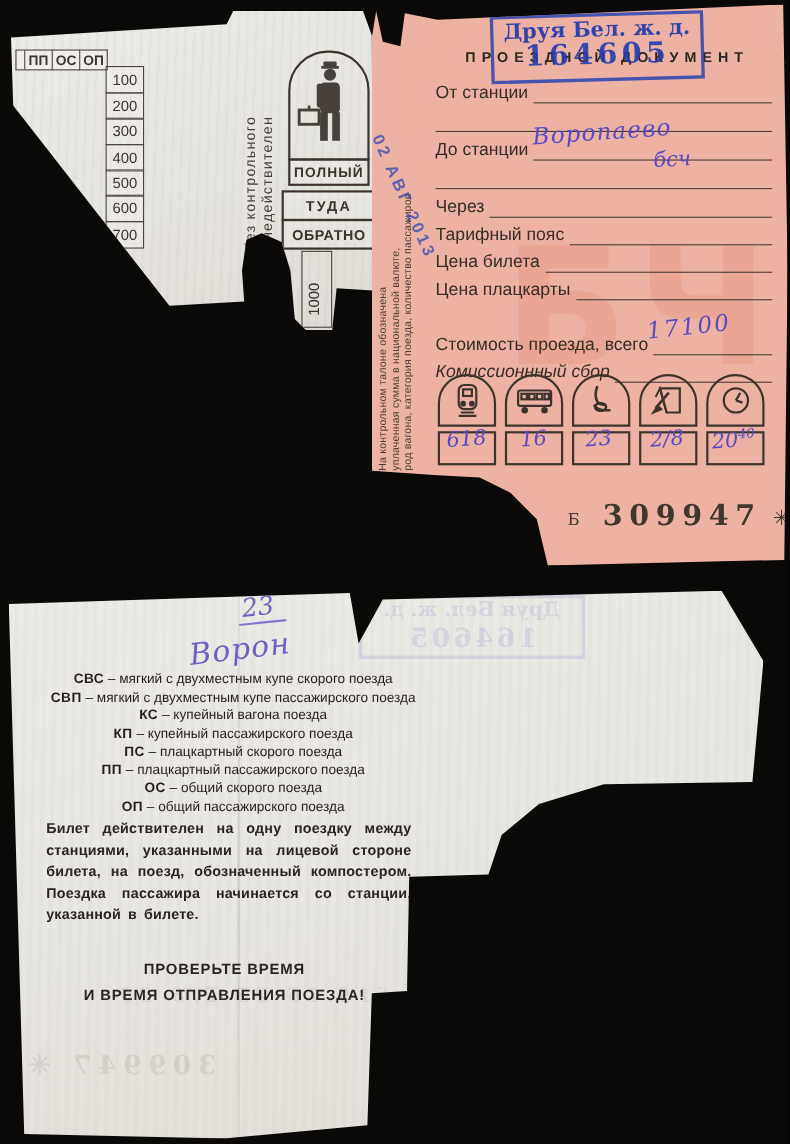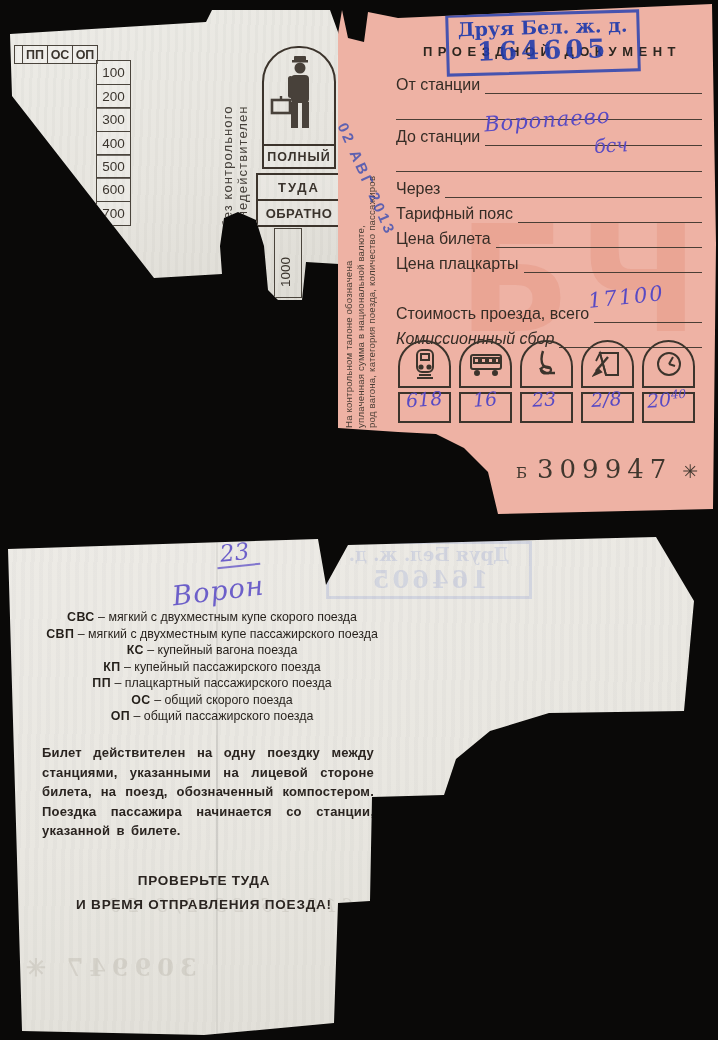"309947" #serial .num { font-weight: normal -> bold; margin-left: none -> 11px }
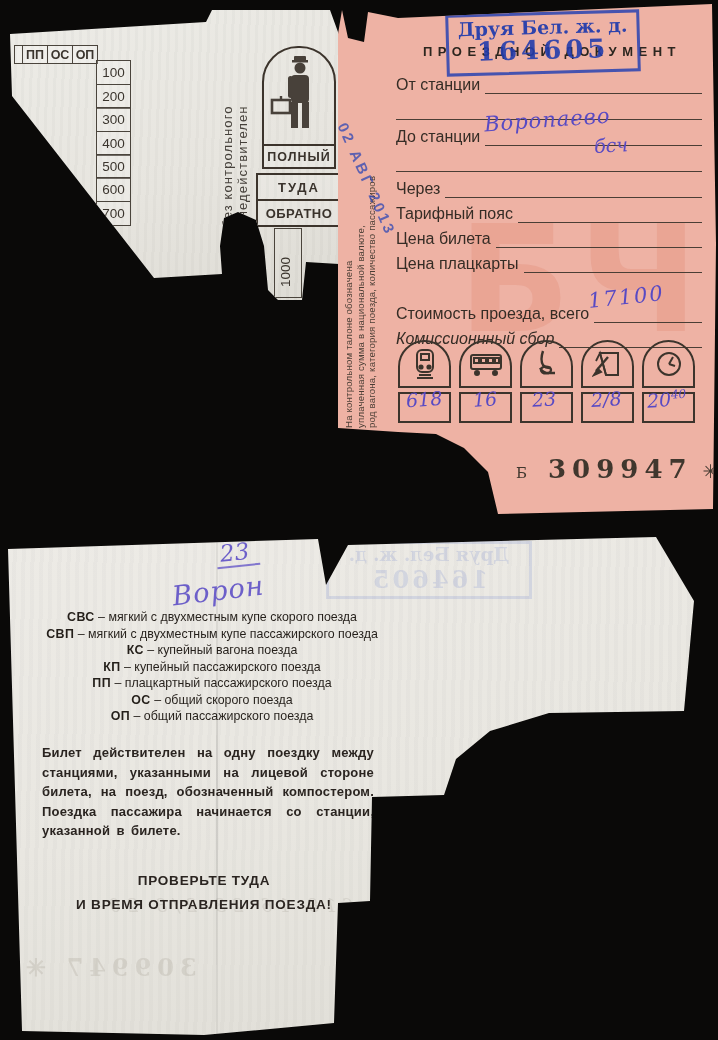"ПС – плацкартный скорого поезда" div.cls { html: none -> <div><b>ПС</b> <span>– плацкартный скорого поезда</span></div> }
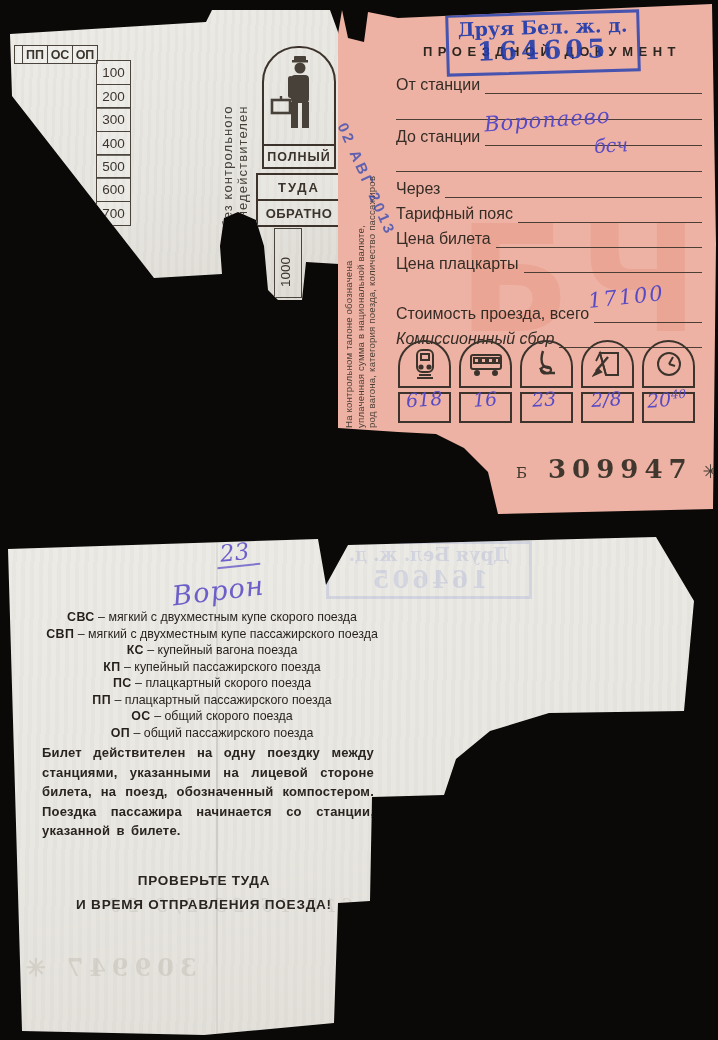"ПРОВЕРЬТЕ ТУДА" div { text: ТУДА -> ВРЕМЯ }
